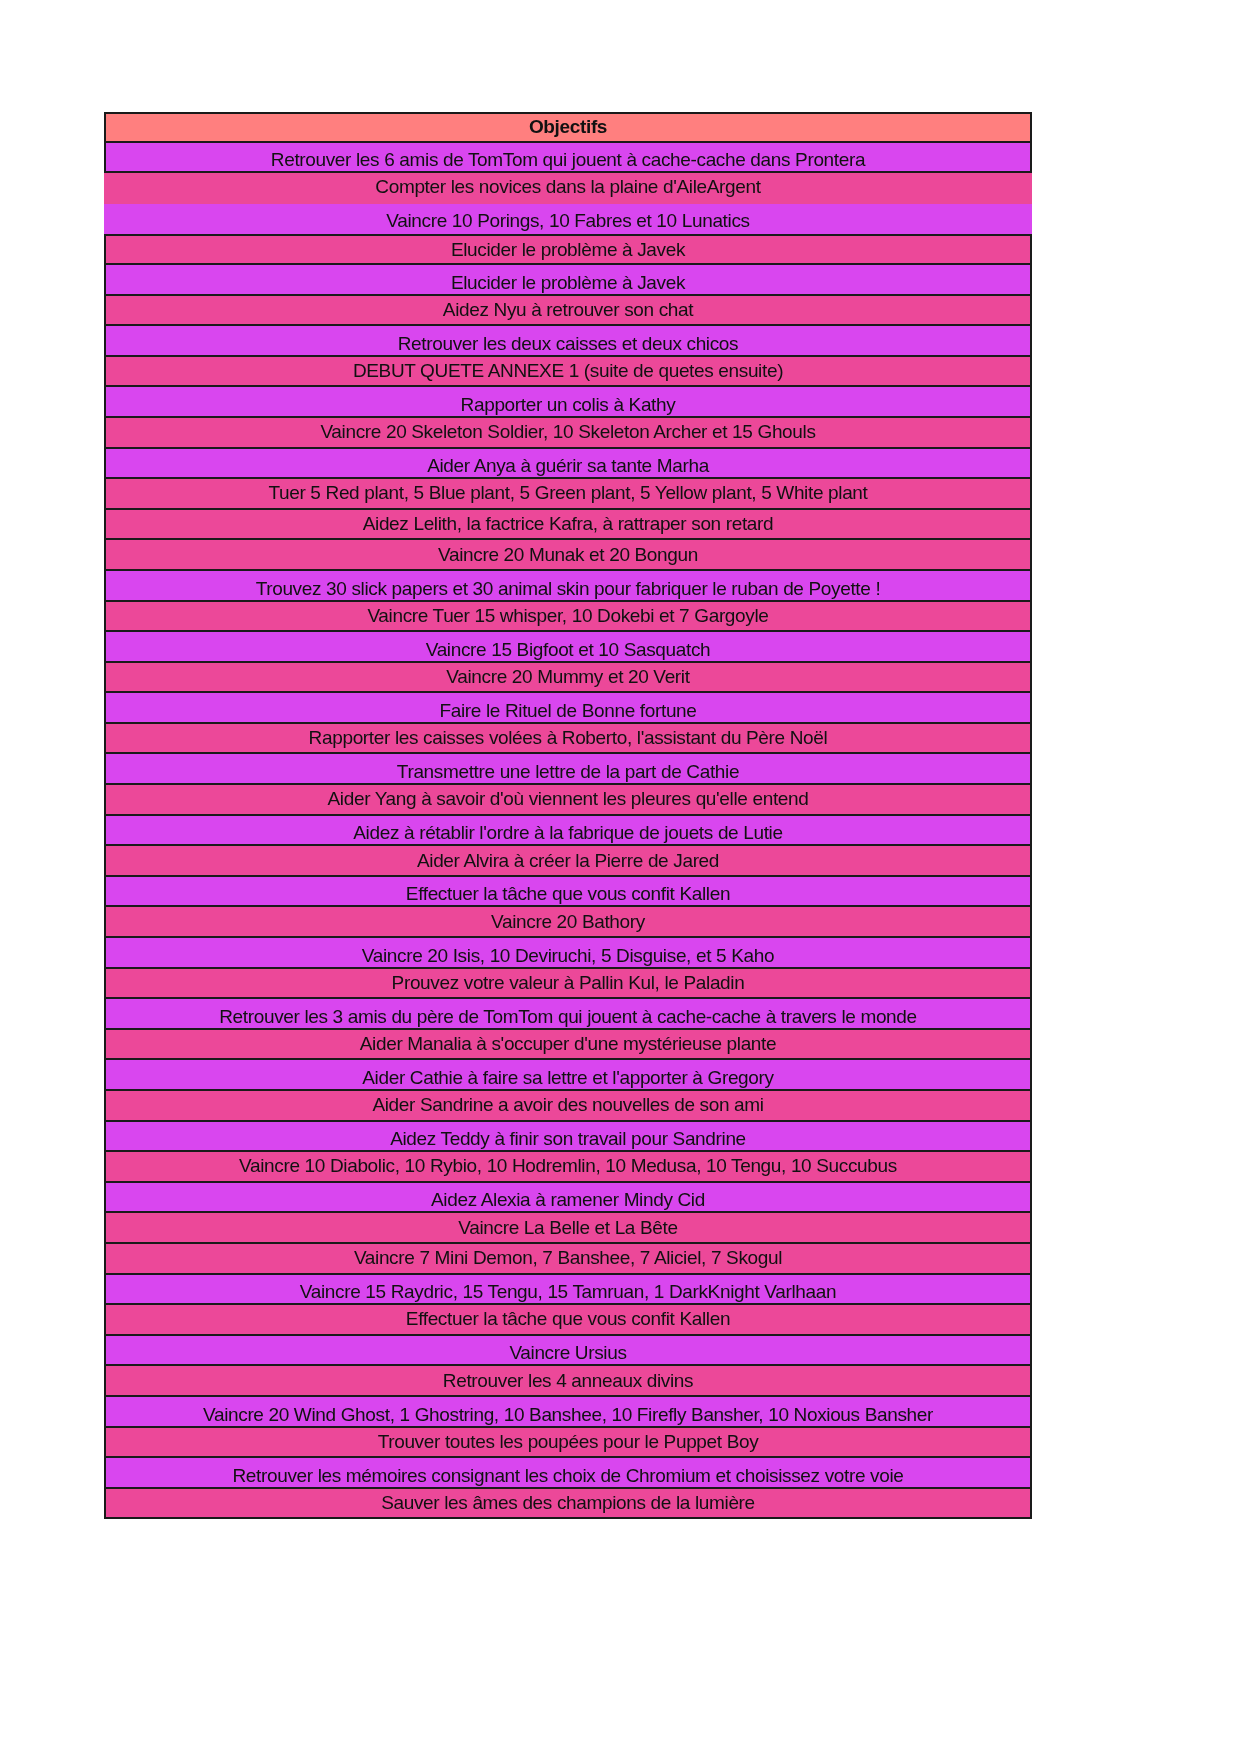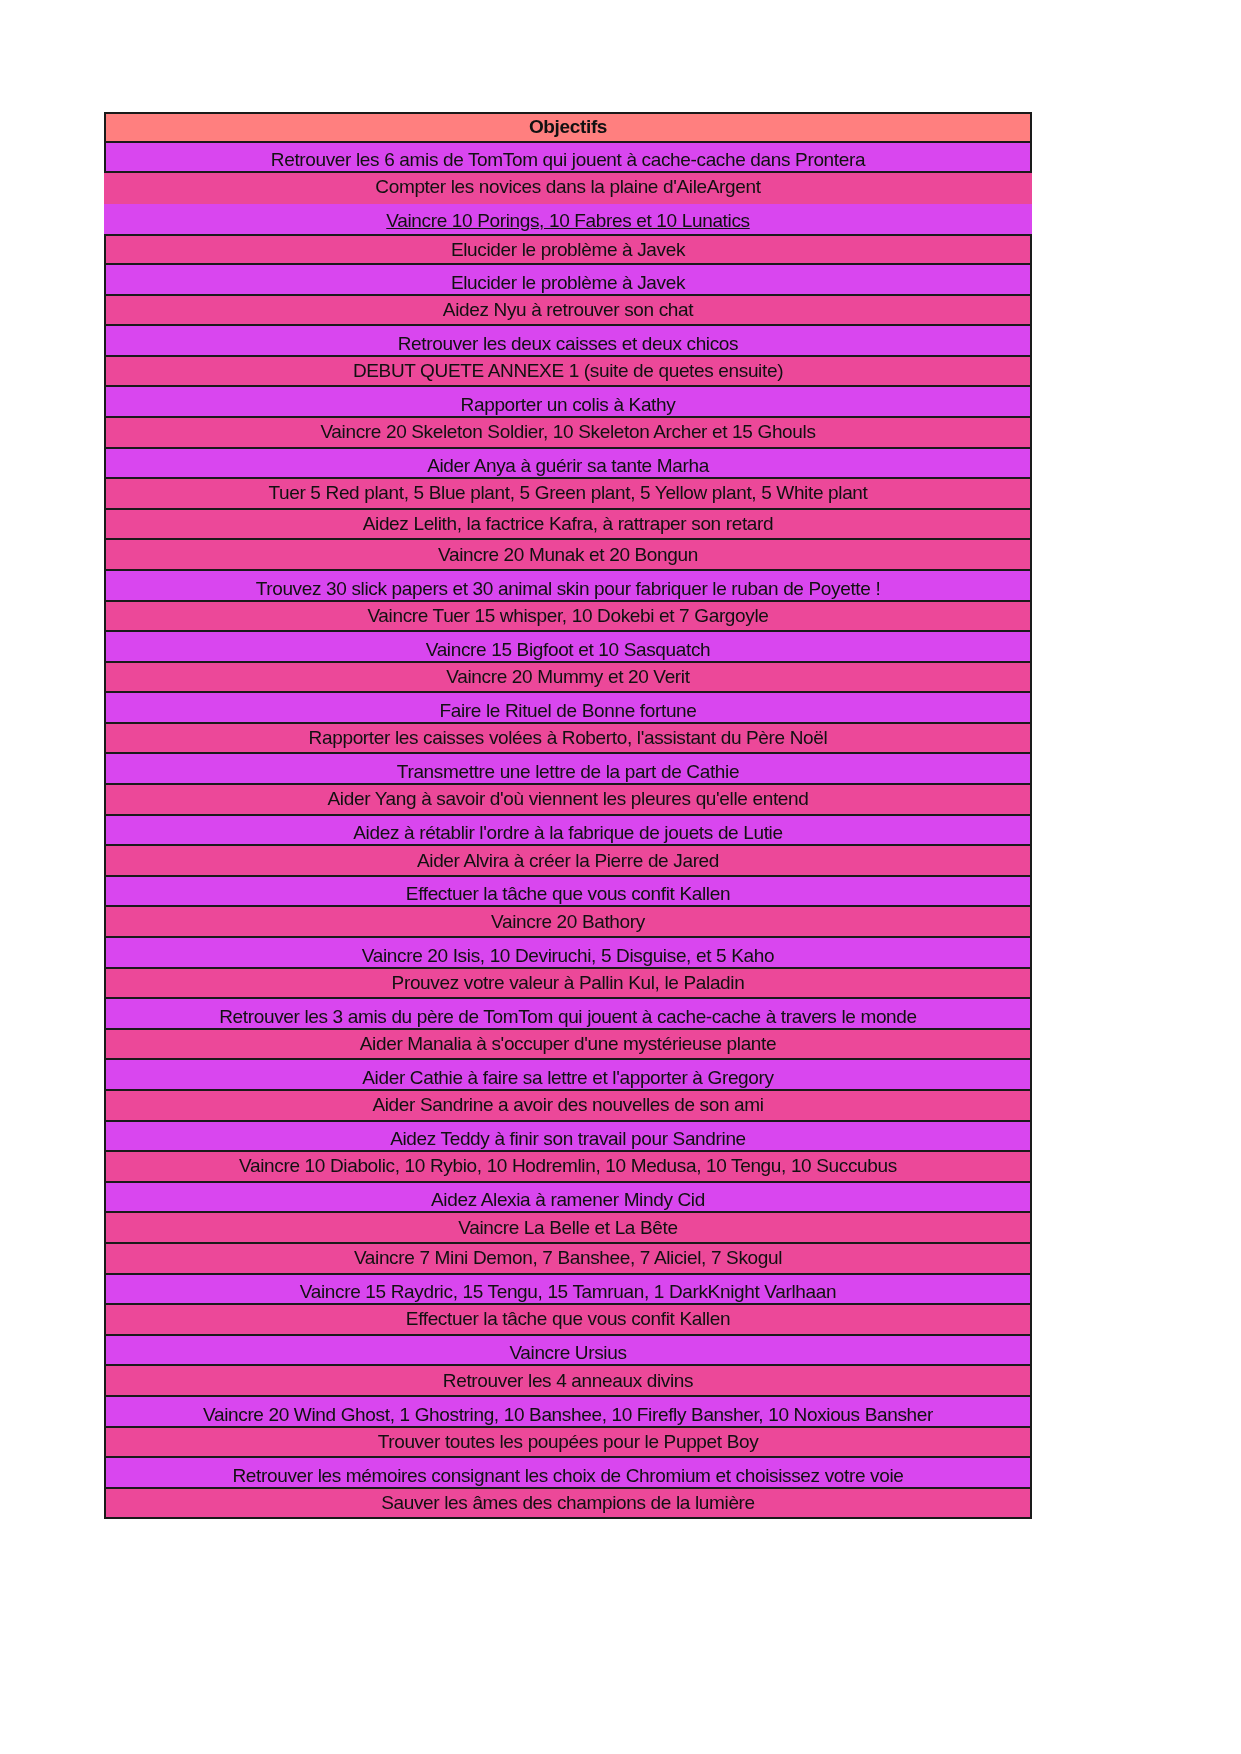"Vaincre 10 Porings, 10 Fabres" .row.noborder { text-decoration: underline -> none }
